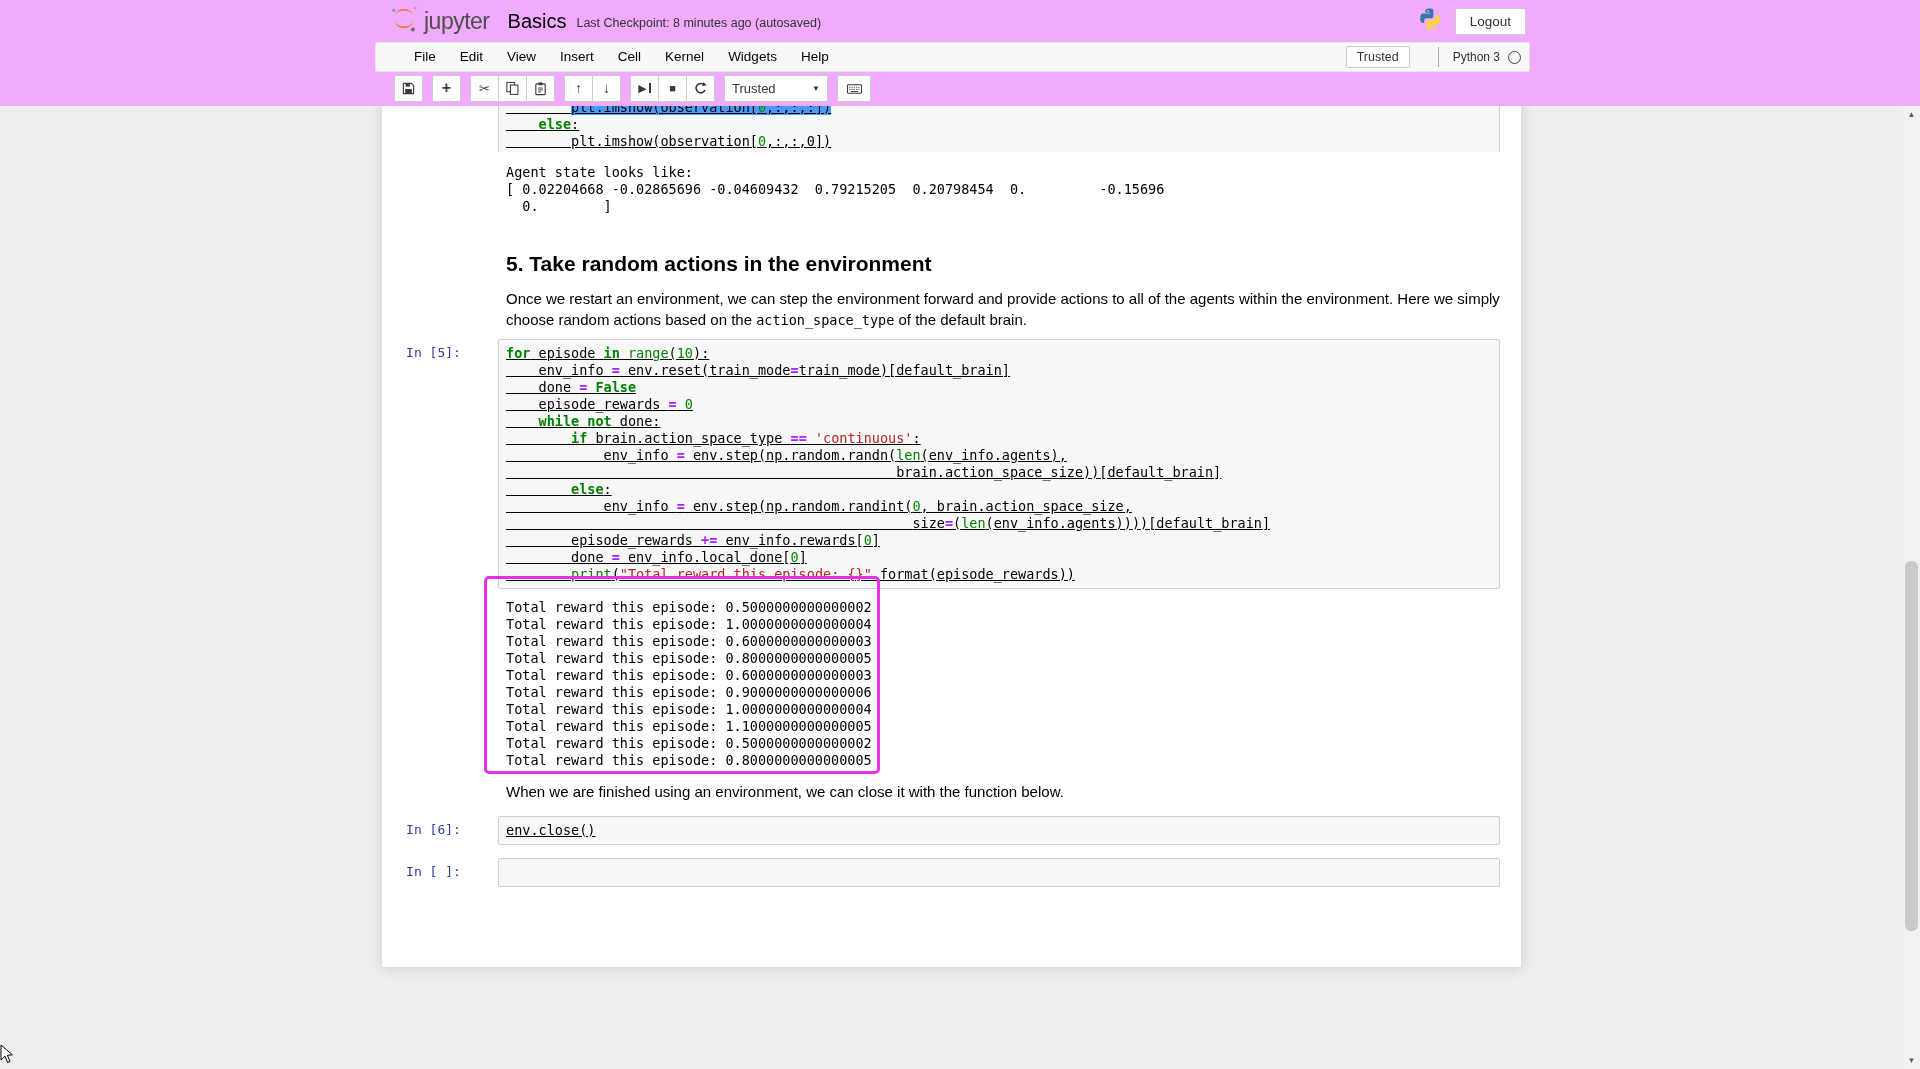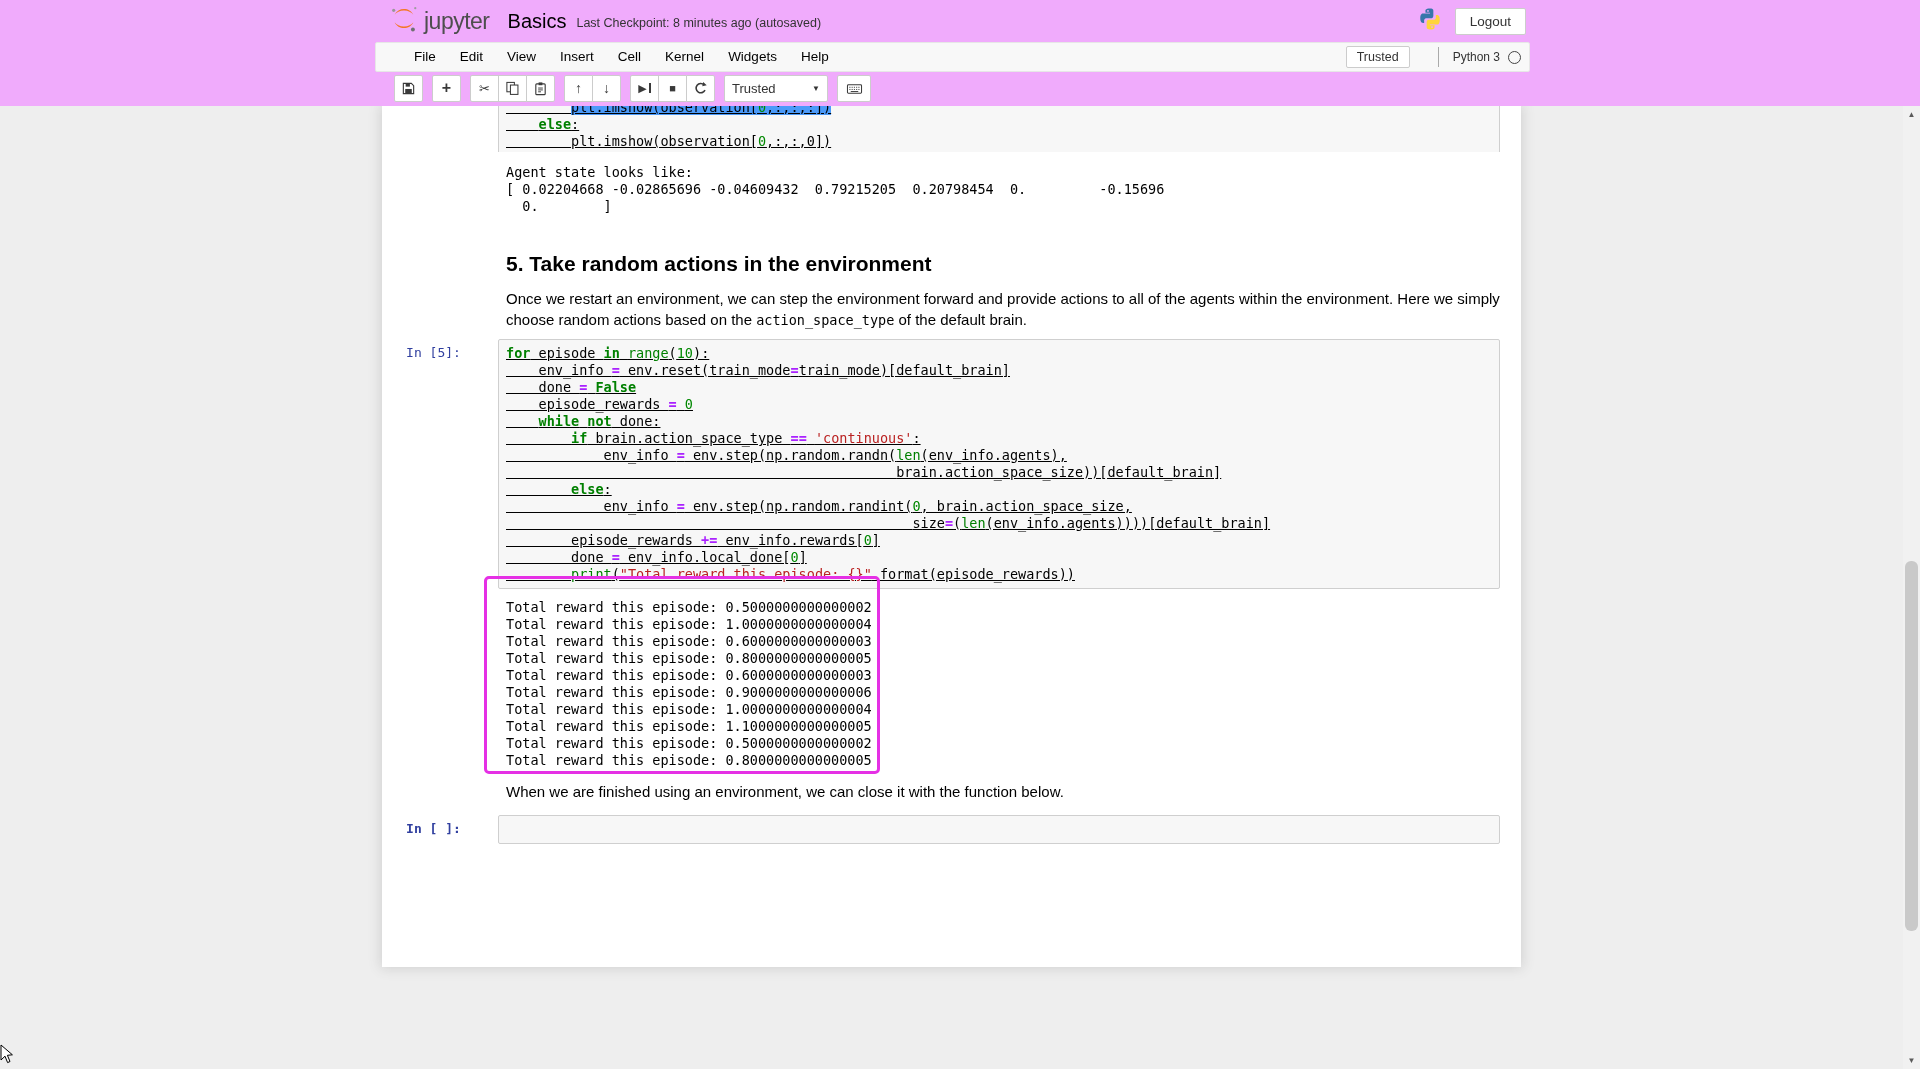"In [6]:" div.cellrow { html: none -> <div> <div>In [6]:</div> <div> <div> <pre><div><span>env.close()</span></div></pre> </div> </div> </div> }
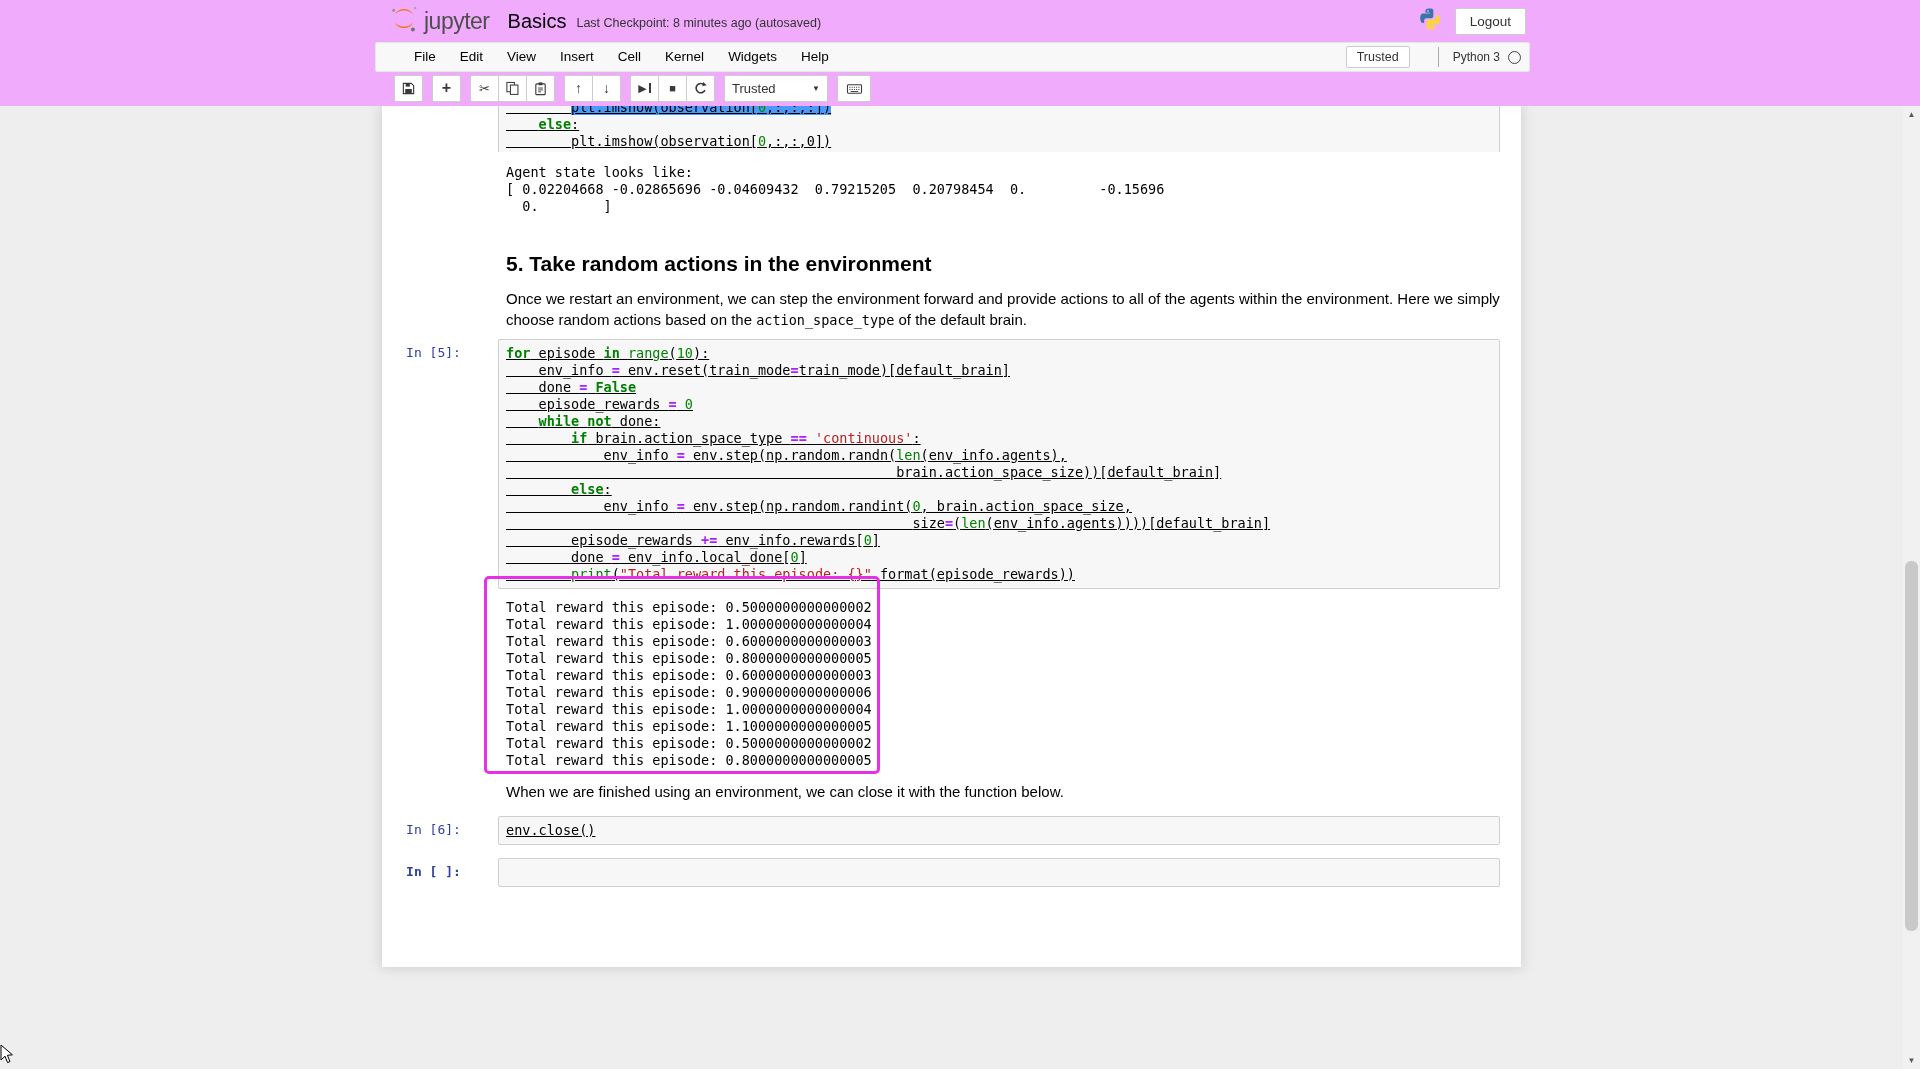"In [ ]:" .emptyrow { font-weight: bold -> none }
